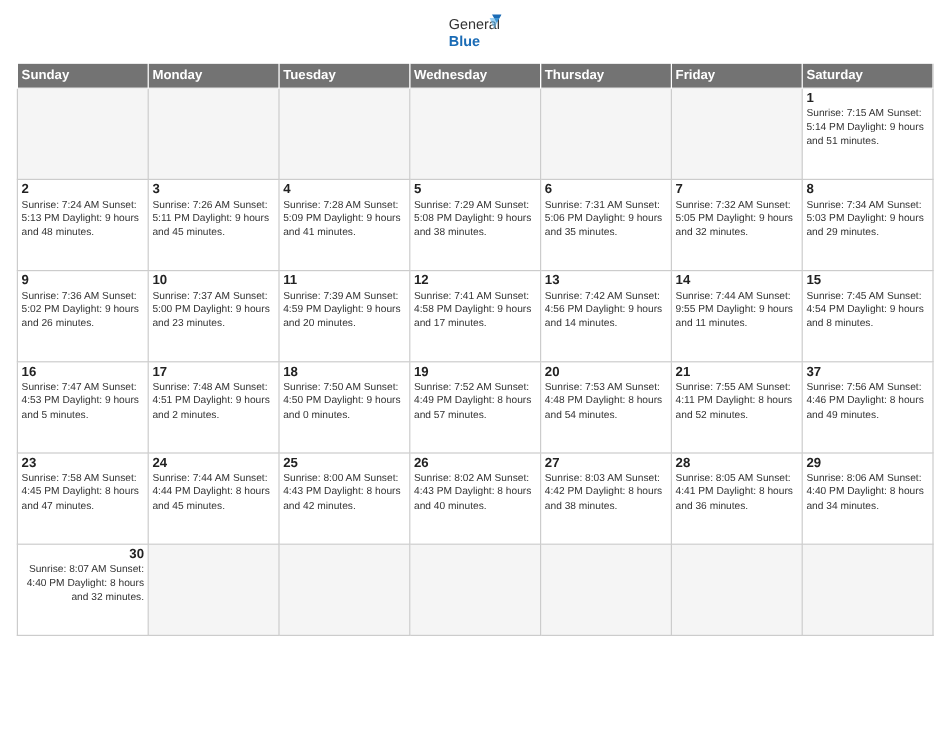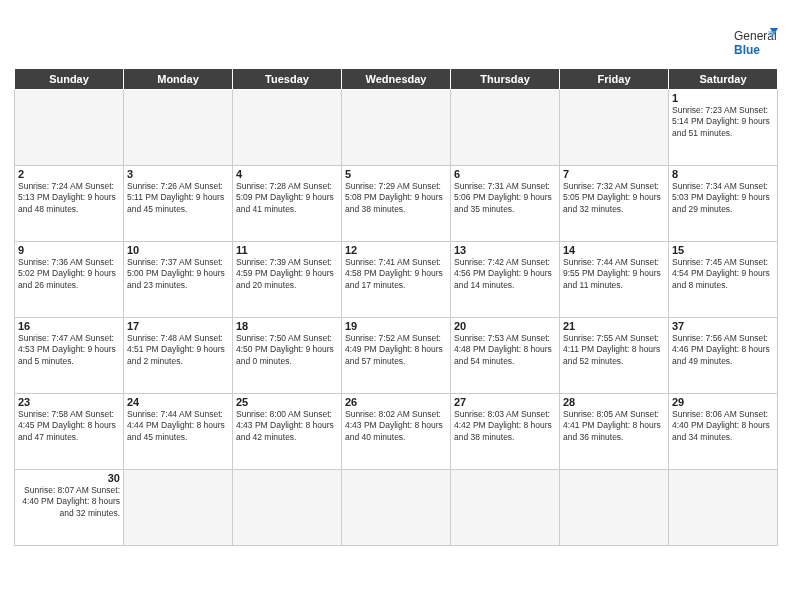"General" .header { justify-content: flex-end -> center; margin-top: 16px -> none }
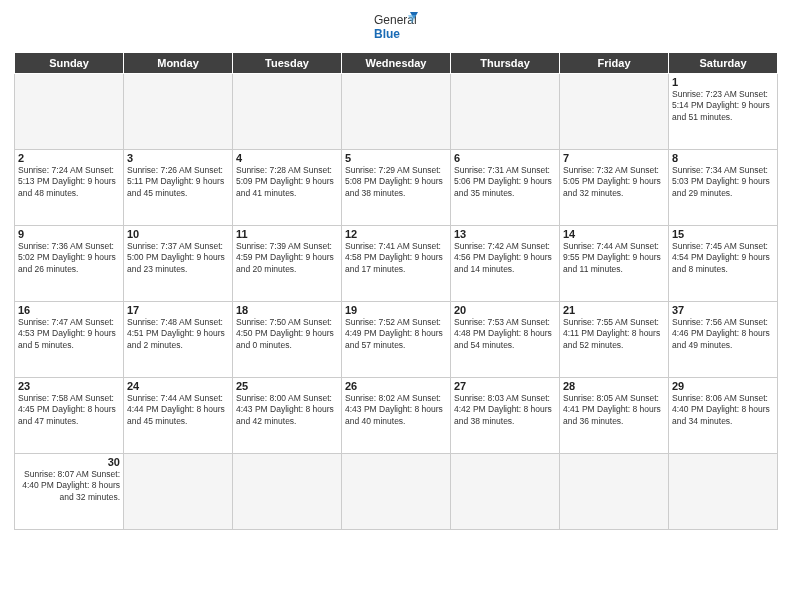"Sunday" .calendar thead th { background: #404040 -> #737373; text-align: center -> left }
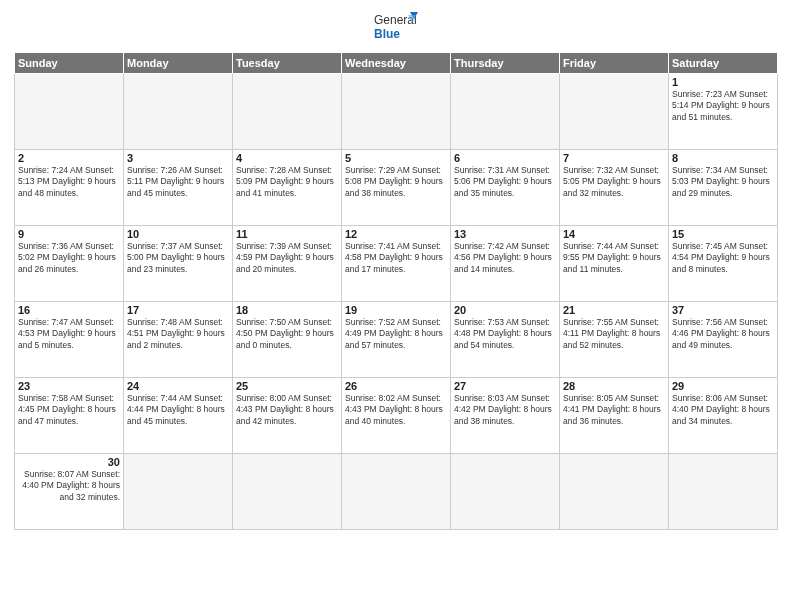"Sunrise: 7:23 AM Sunset: 5:14" div.day-info { text: 7:23 -> 7:15 }
